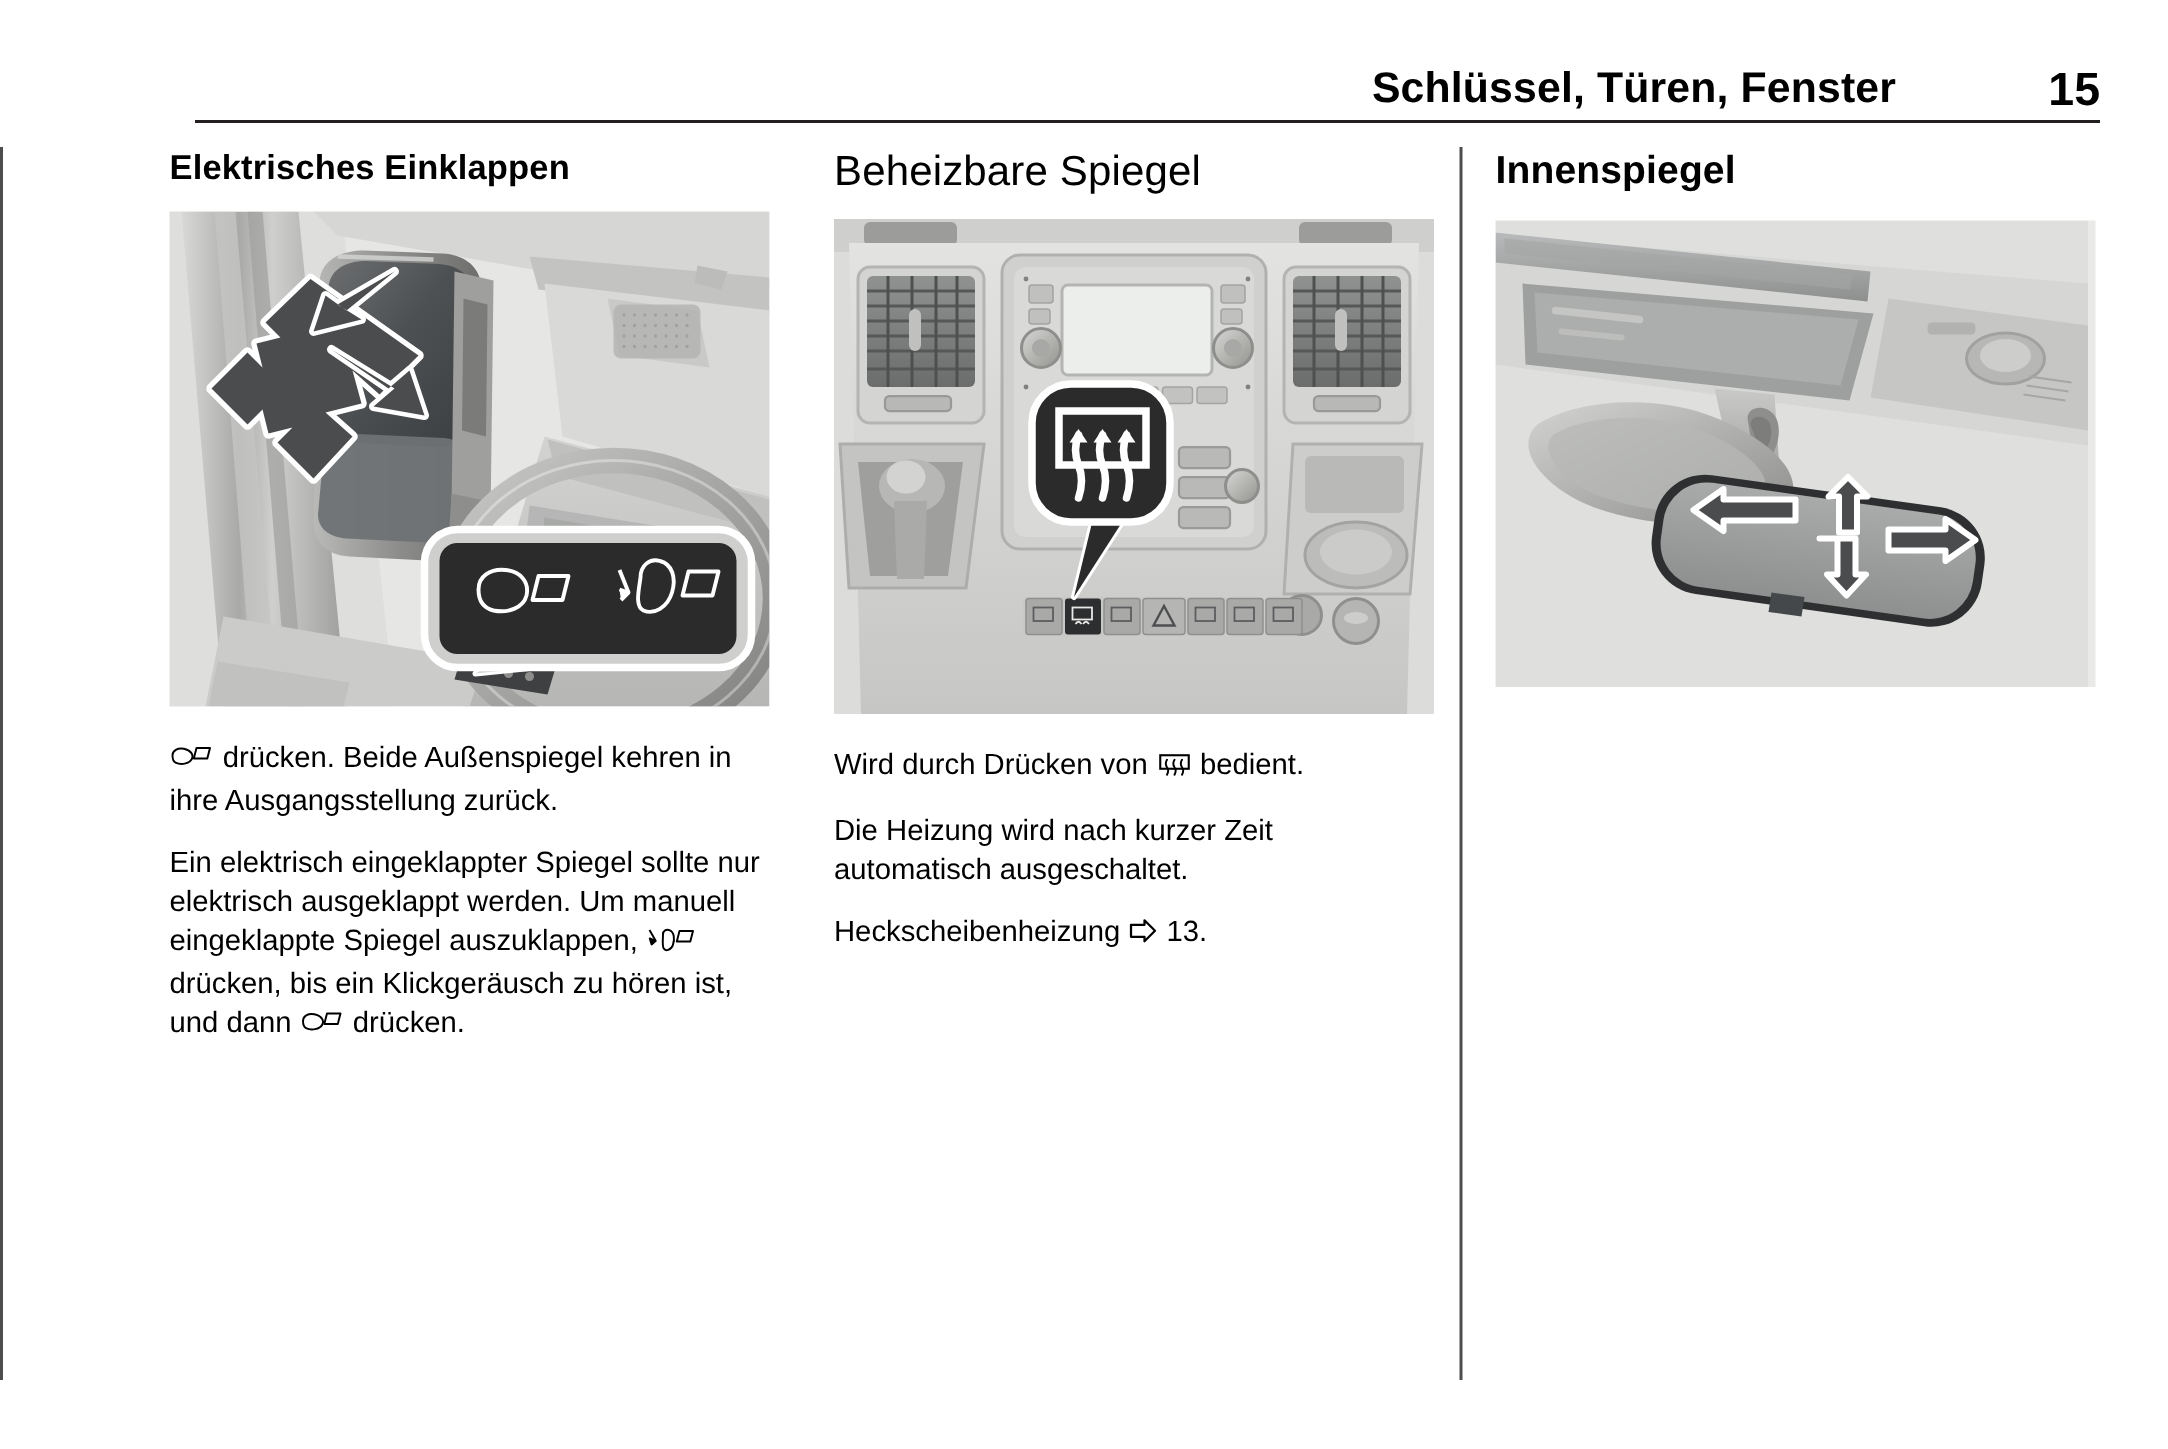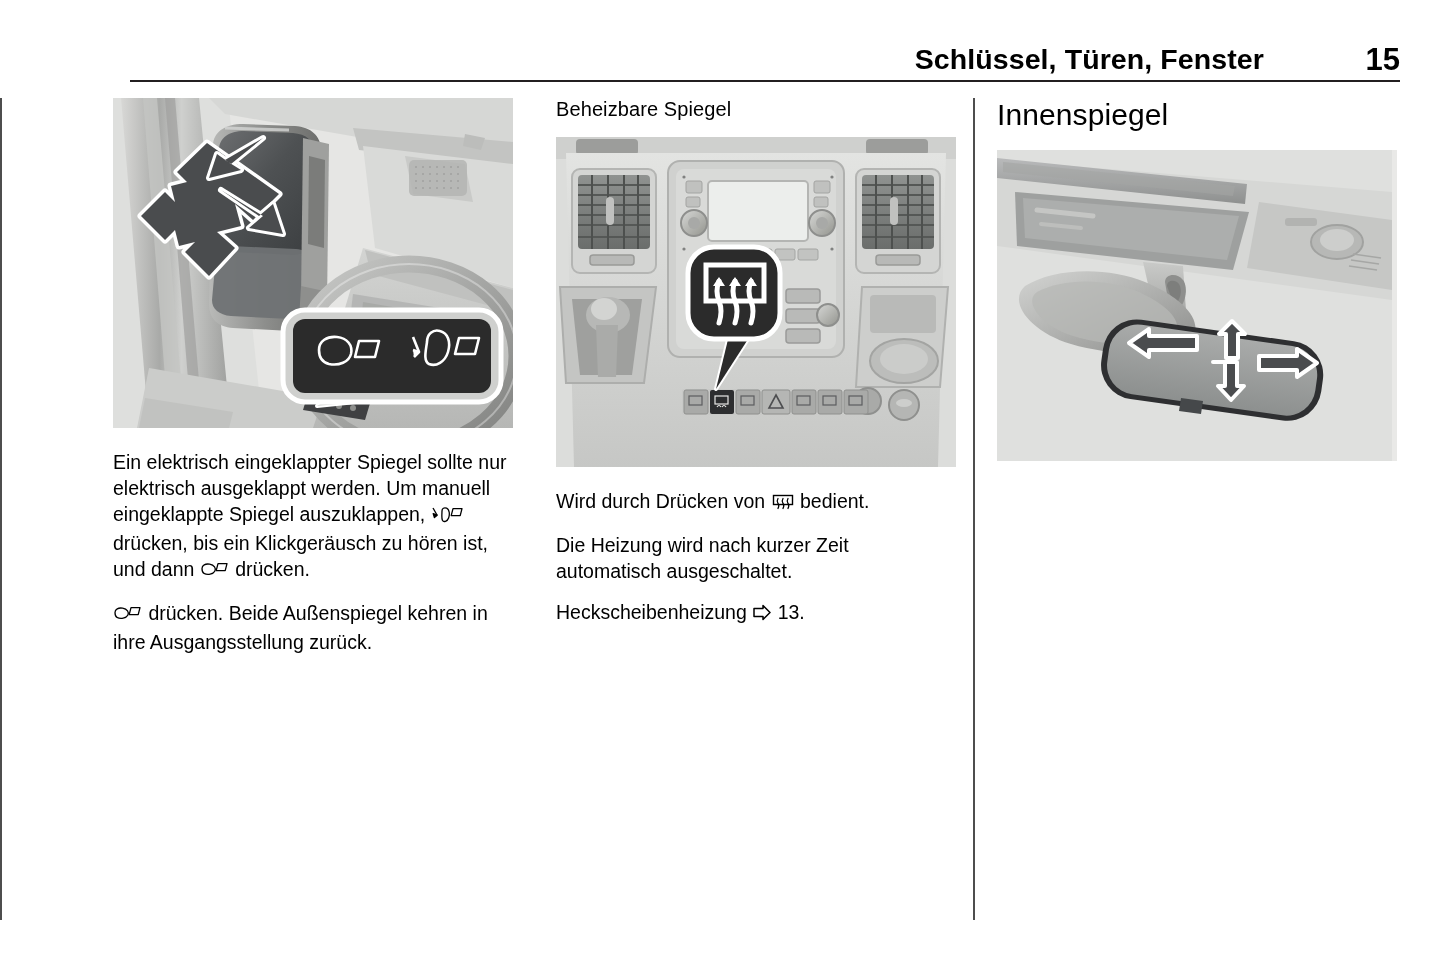"Elektrisches Einklappen" h2.section-title { html: none -> <h2>Elektrisches Einklappen</h2> }
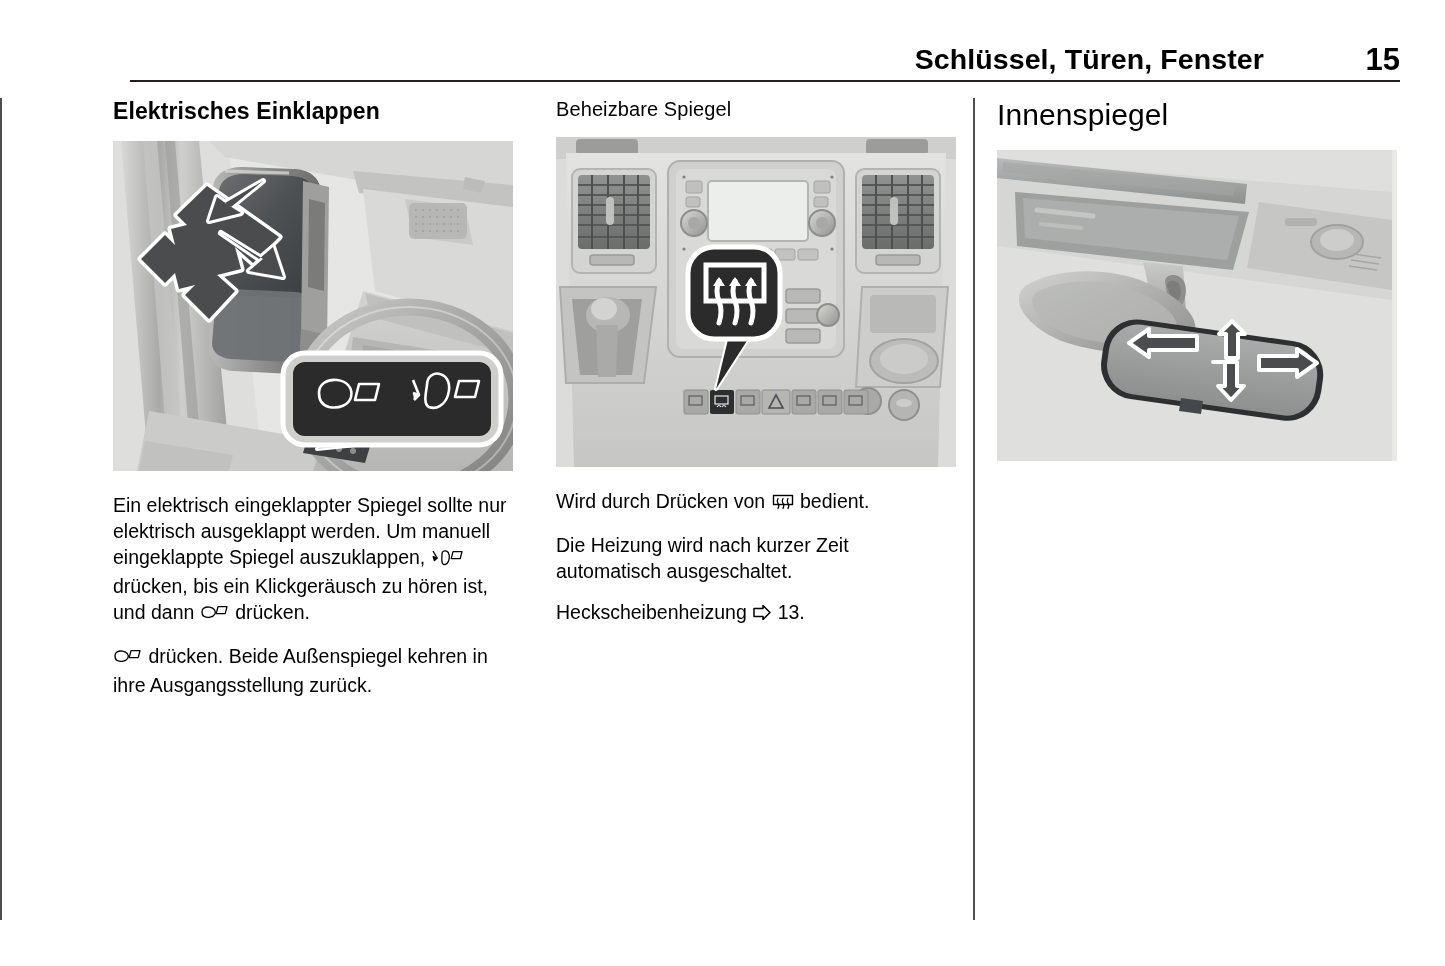"Beheizbare Spiegel" h2.section-title.big { font-size: 20px -> 28px }
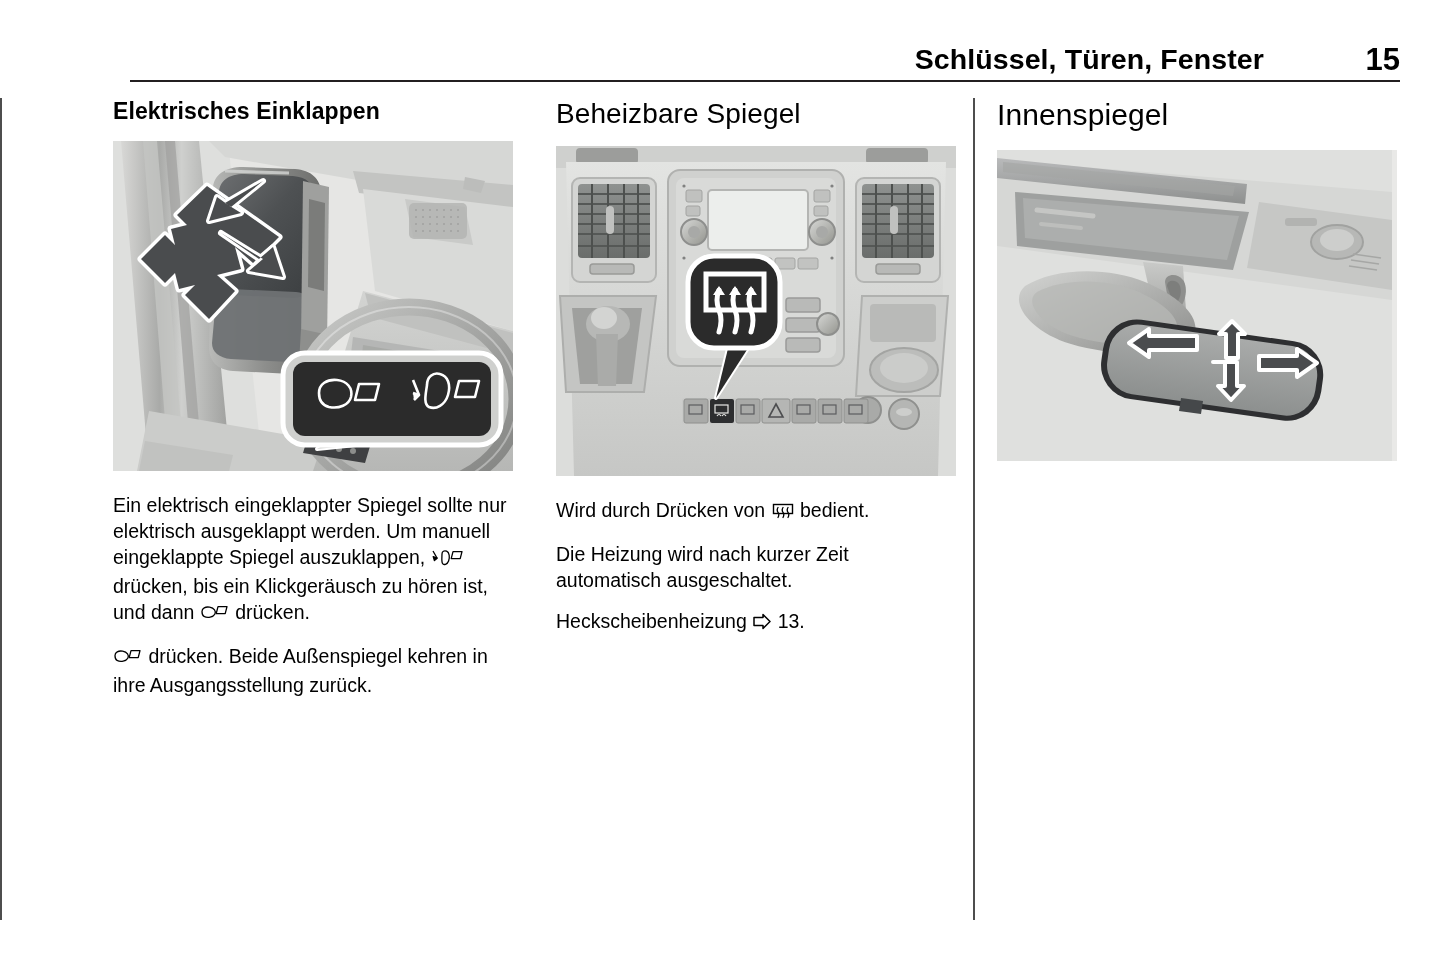"Innenspiegel" h2.section-title.med { font-size: 30px -> 26px; font-weight: normal -> bold }
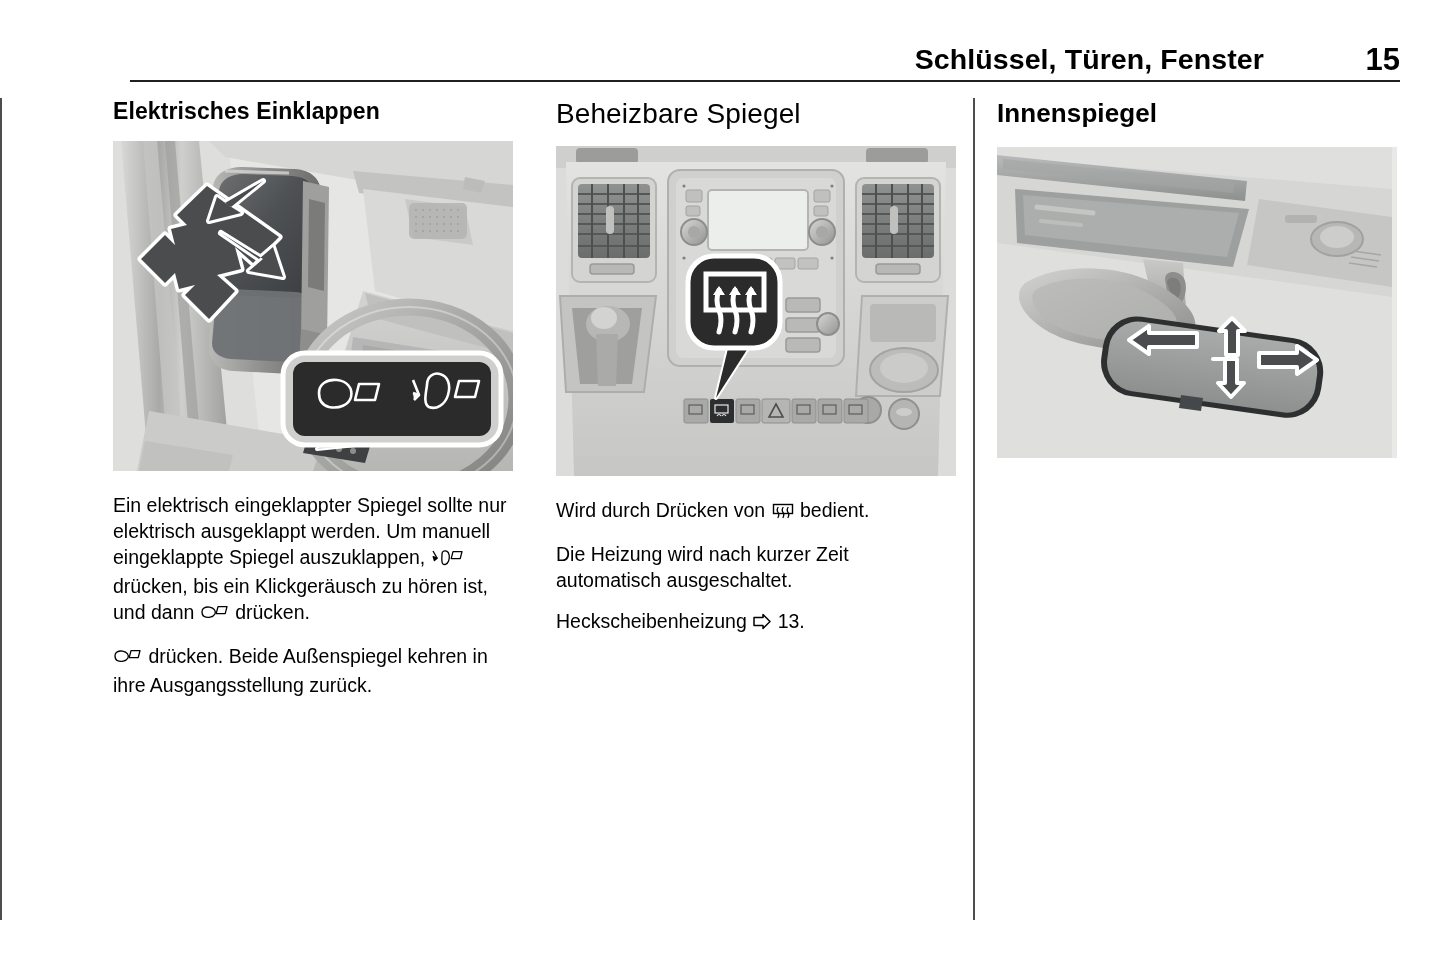"Ein elektrisch eingeklappter Spiegel" p.body { order: before "drücken. Beide Außenspiegel kehren in" -> after "drücken. Beide Außenspiegel kehren in" }
